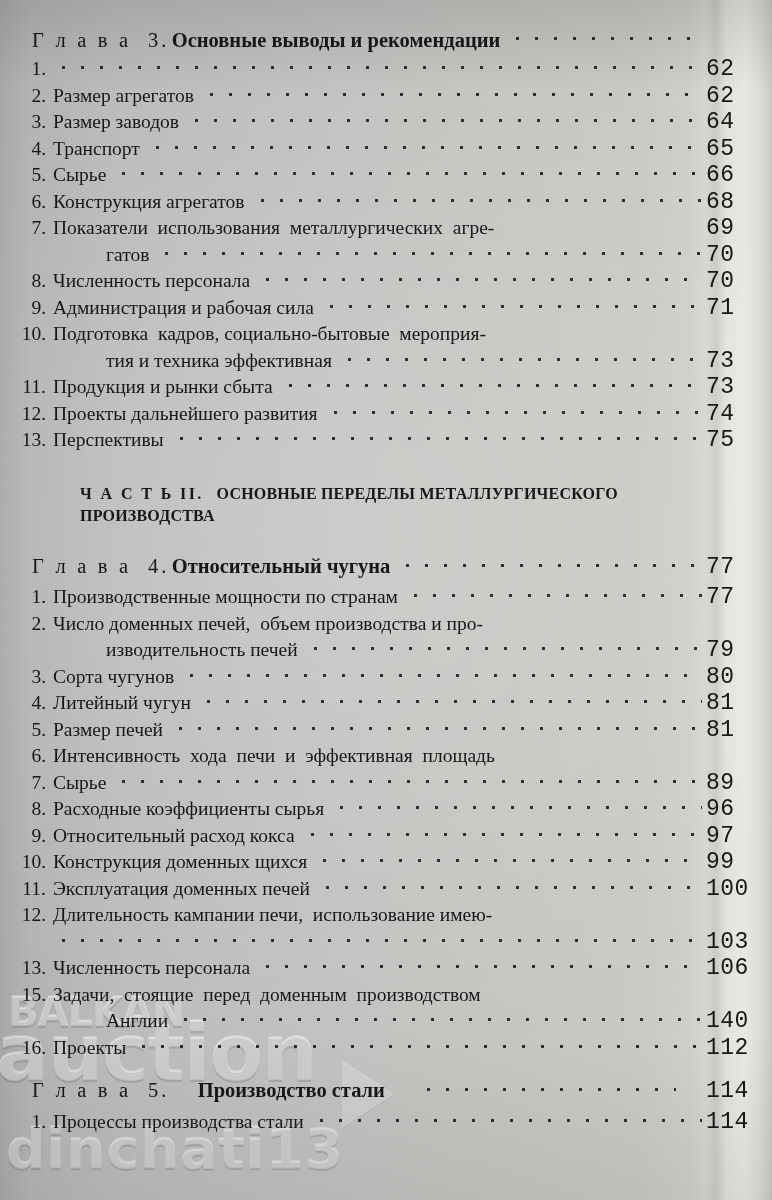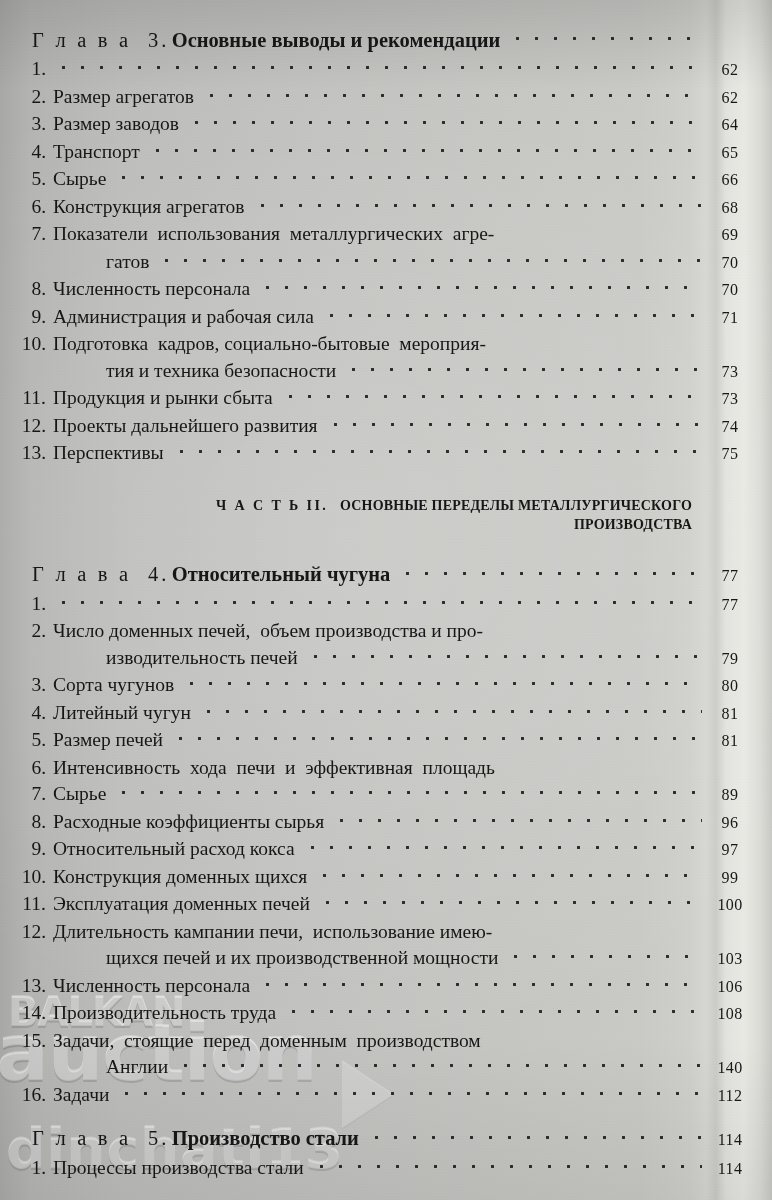"62" .pg { font-family: none -> Liberation Mono, monospace; font-size: 16px -> 23px; text-align: center -> left }
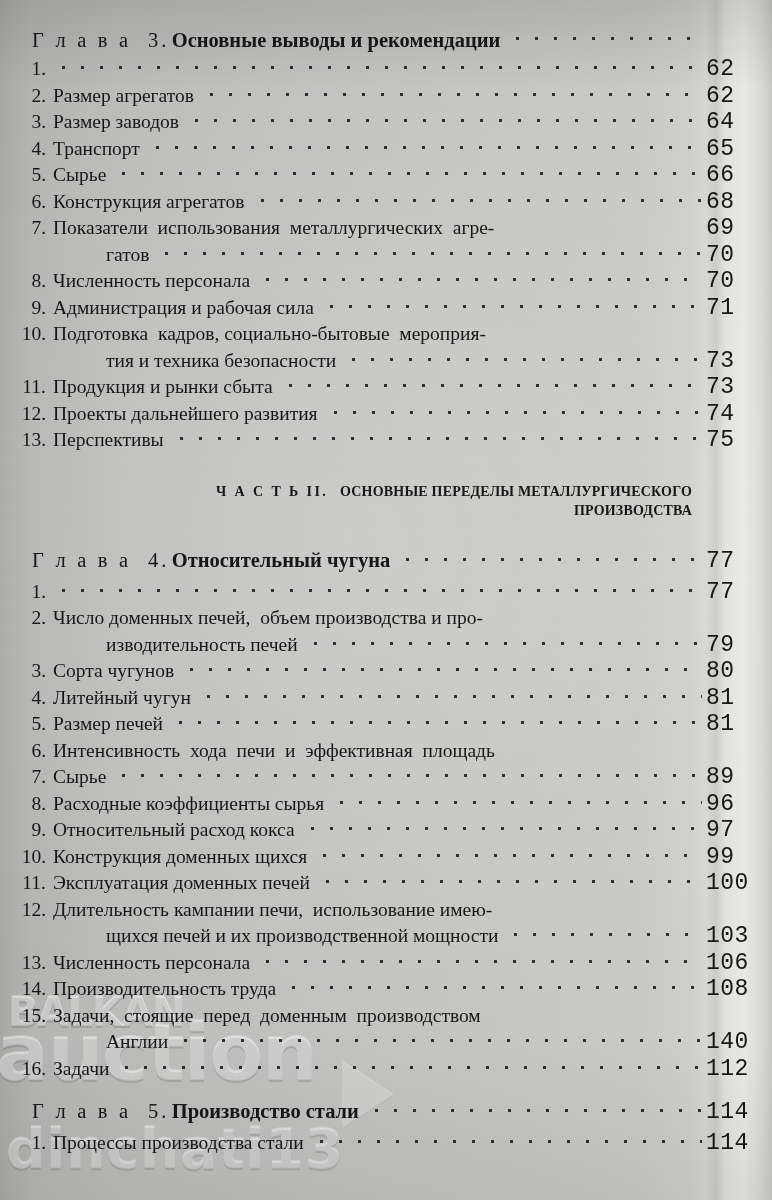"тия и техника безопасности" span.txt { text: безопасности -> эффективная }
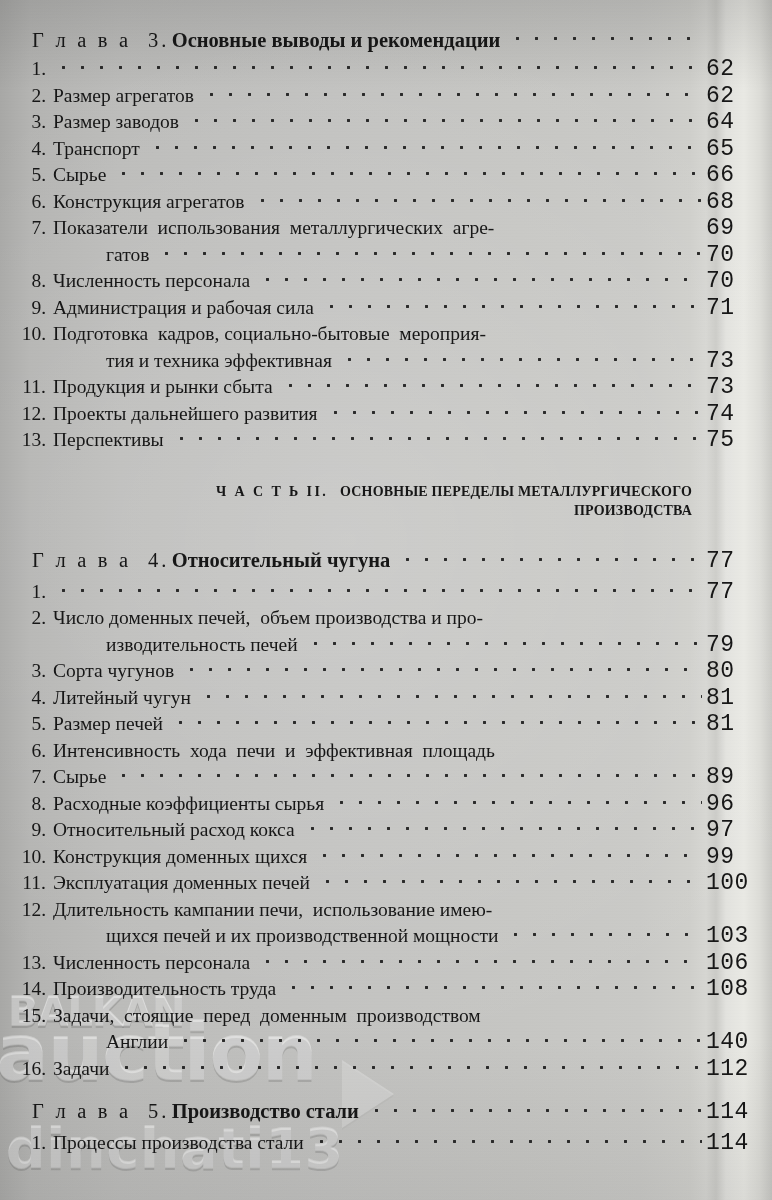"Ч А С Т Ь" .part-heading { font-size: 14px -> 16px; text-align: right -> left }
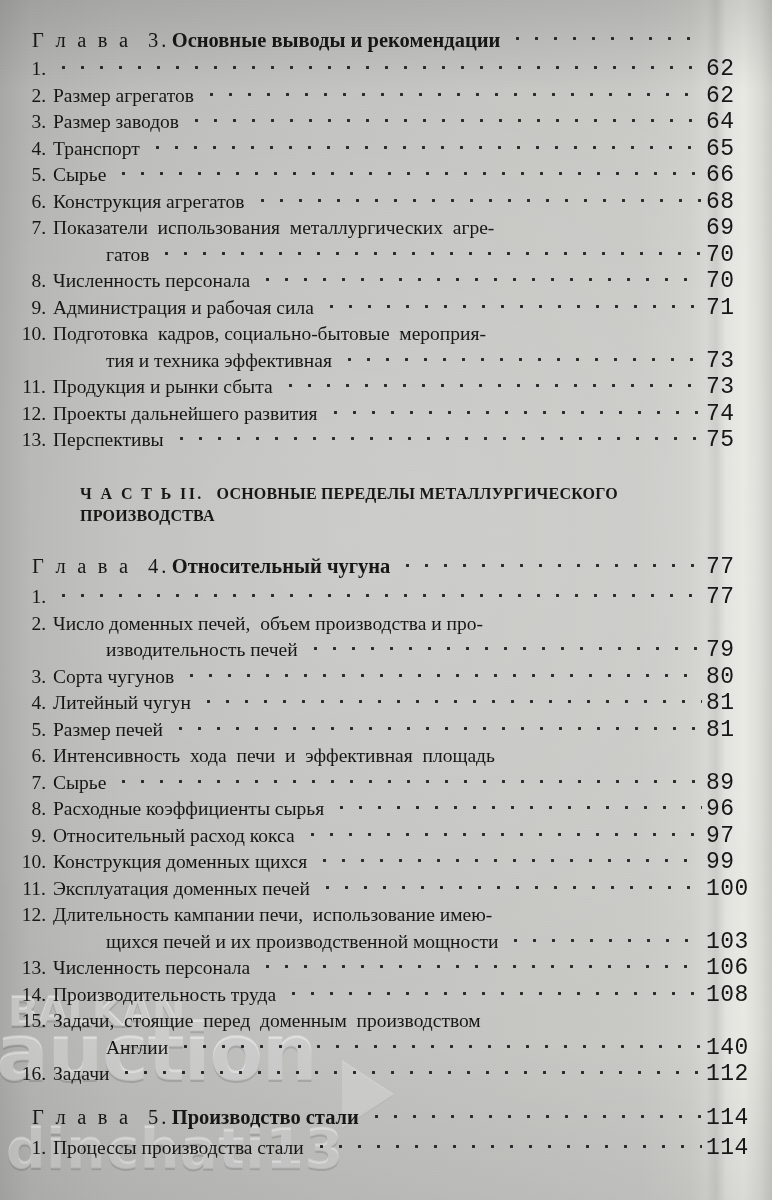"Производственные мощности по странам" span.txt { html: none -> <span>Производственные мощности по странам</span> }
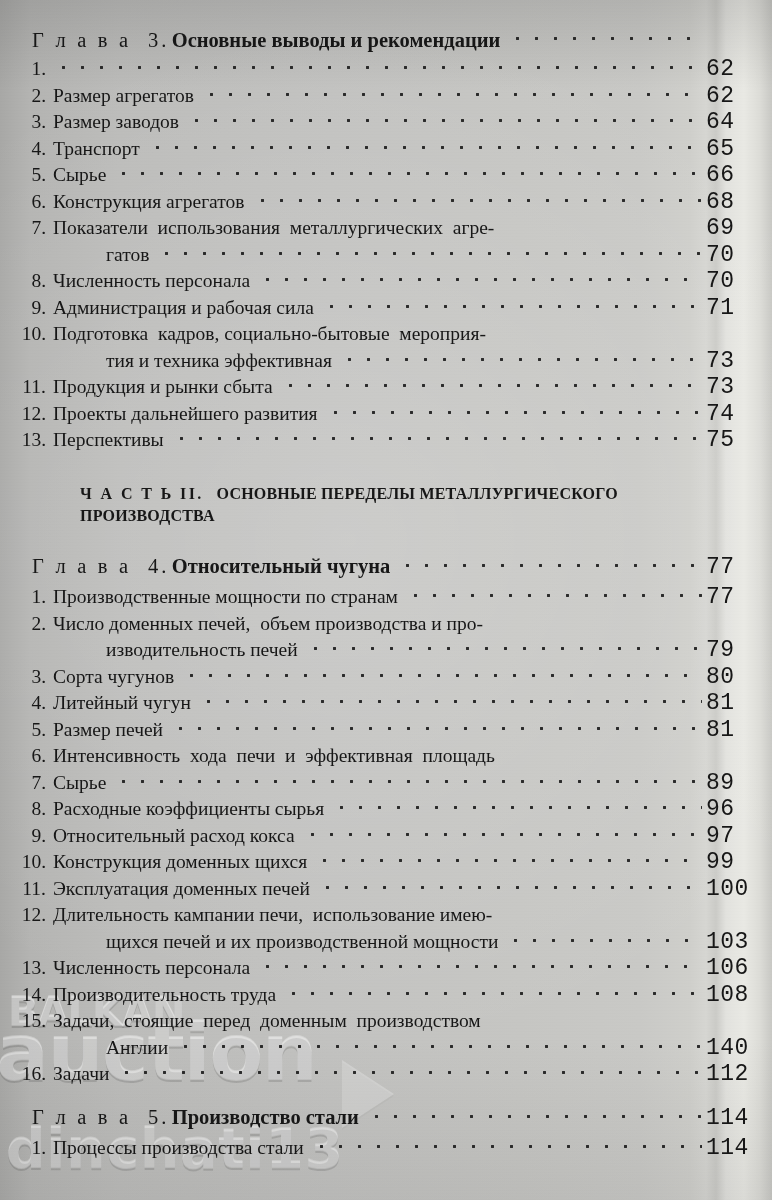"щихся печей и их производственной" span.txt { html: <span>щихся печей и их производственной мощности</span> -> none }
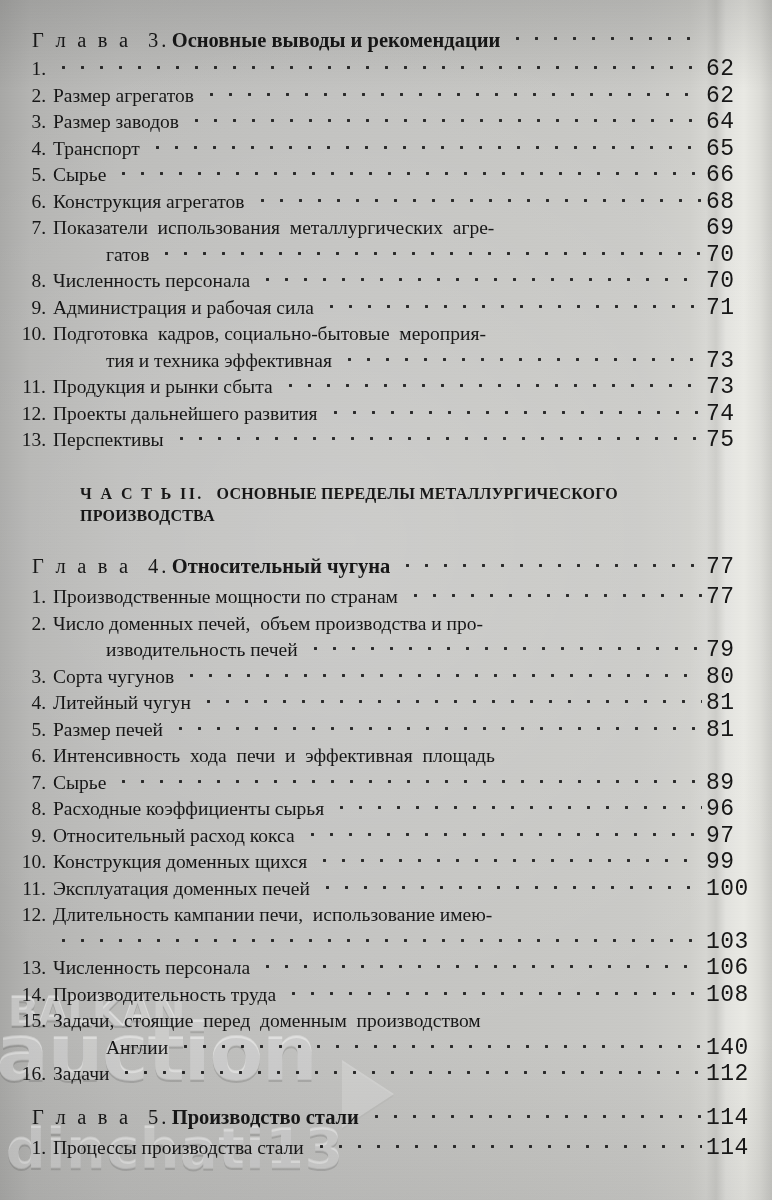"14." div.entry { html: <div> <span>14.</span> <span>Производительность труда</span> <div></div> <div>108</div> </div> -> none }
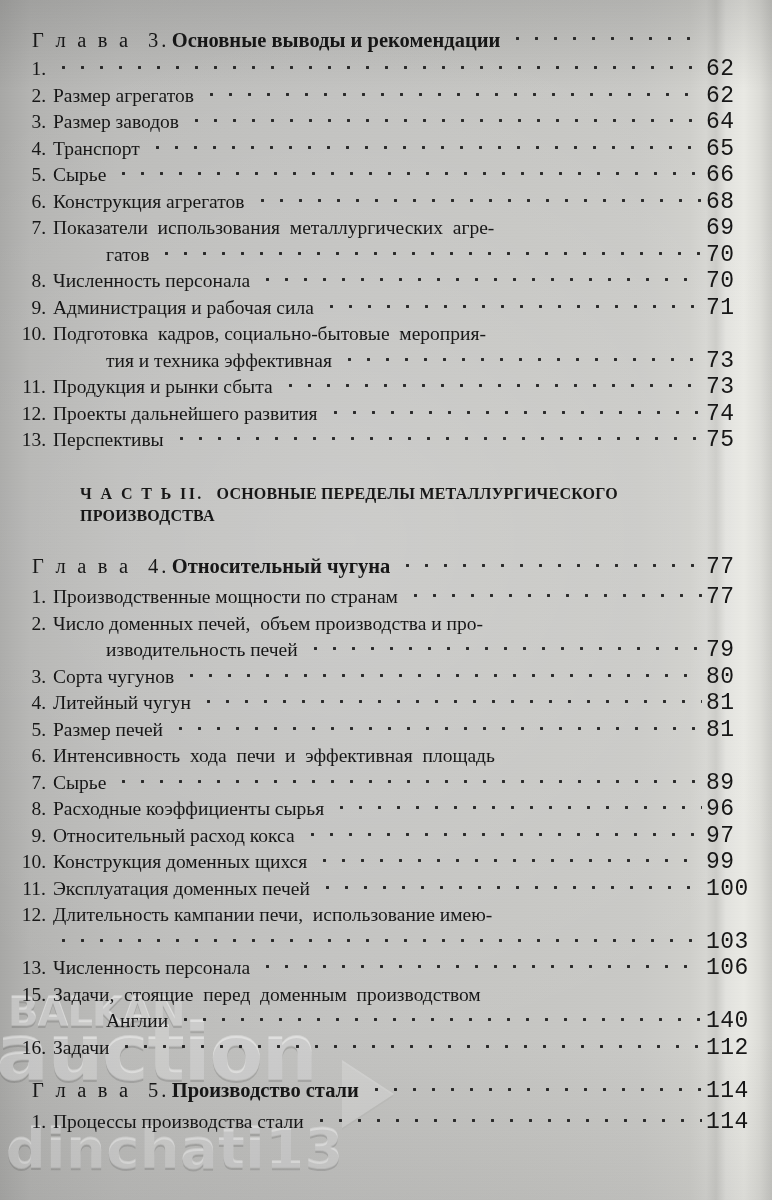"Задачи" span.txt { text: Задачи -> Проекты }
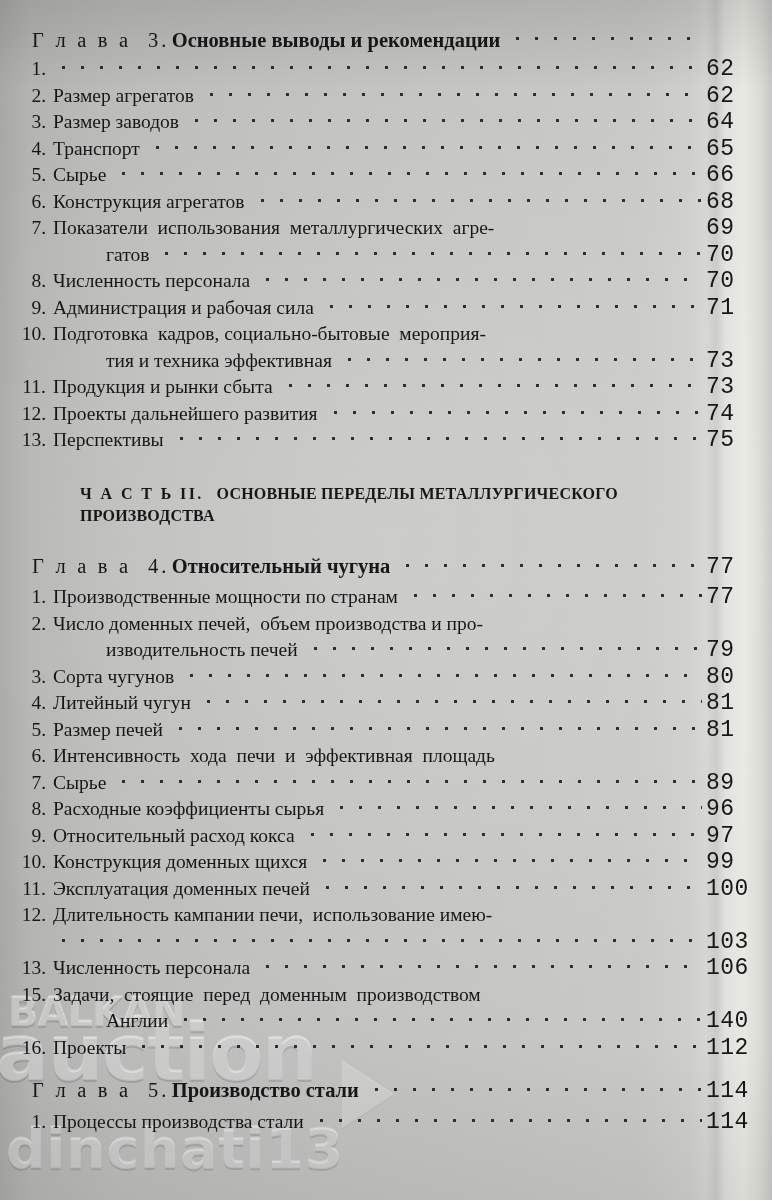"Г л а в а 5." div.chapter-row { gap: none -> 26px }
